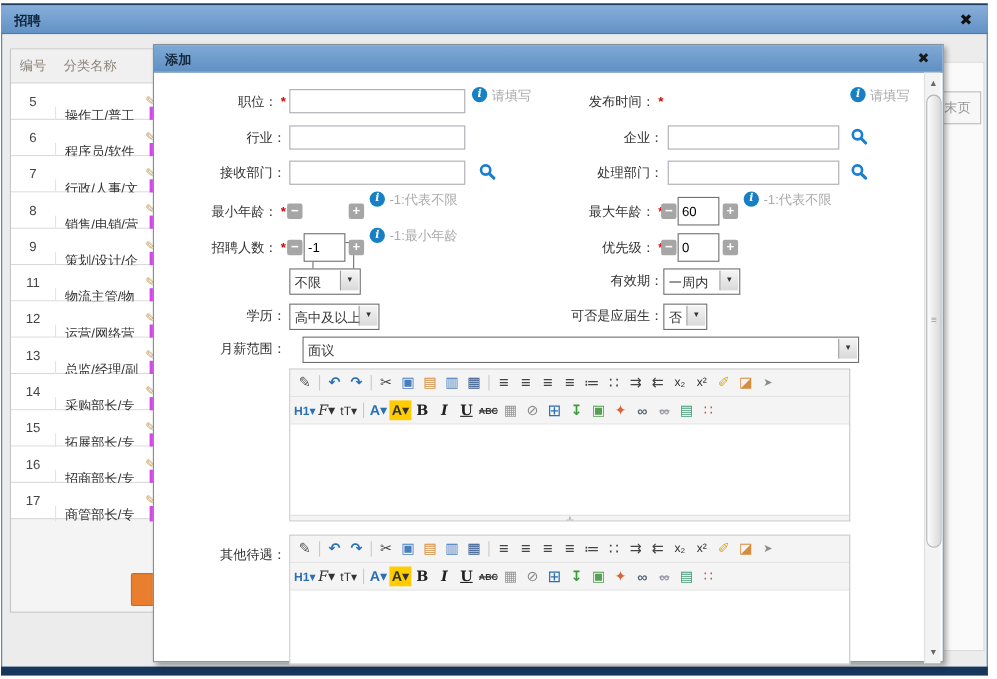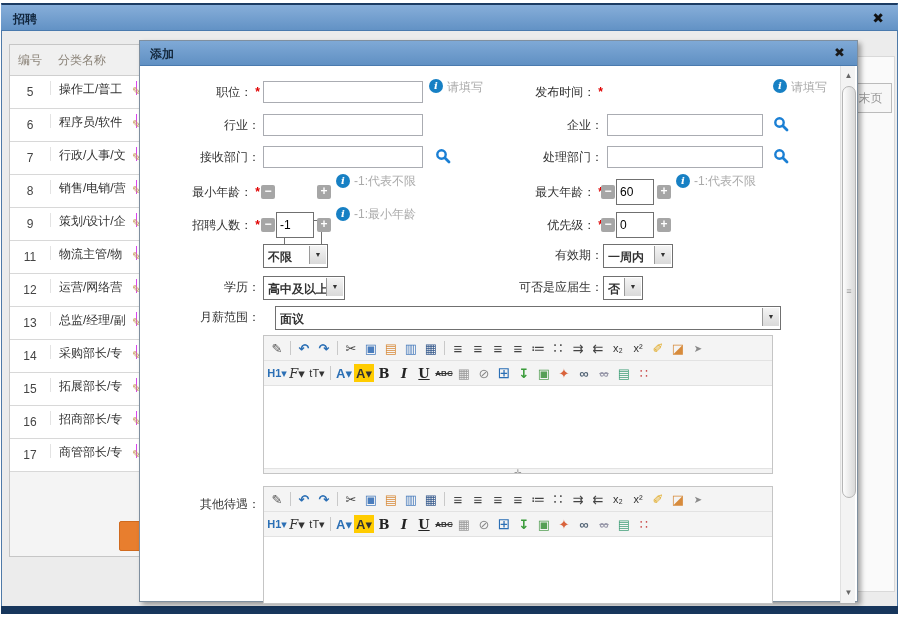"操作工/普工" .tc2 { border-right: 1px solid #d946ef -> 4px solid #d946ef; top: 5px -> 21px }
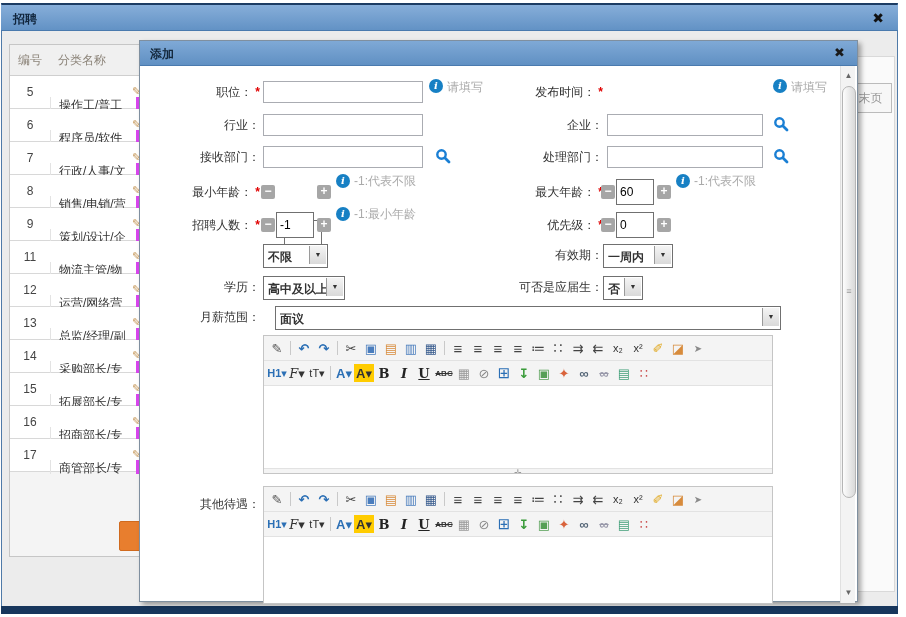"不限" .sel { font-weight: bold -> none }
